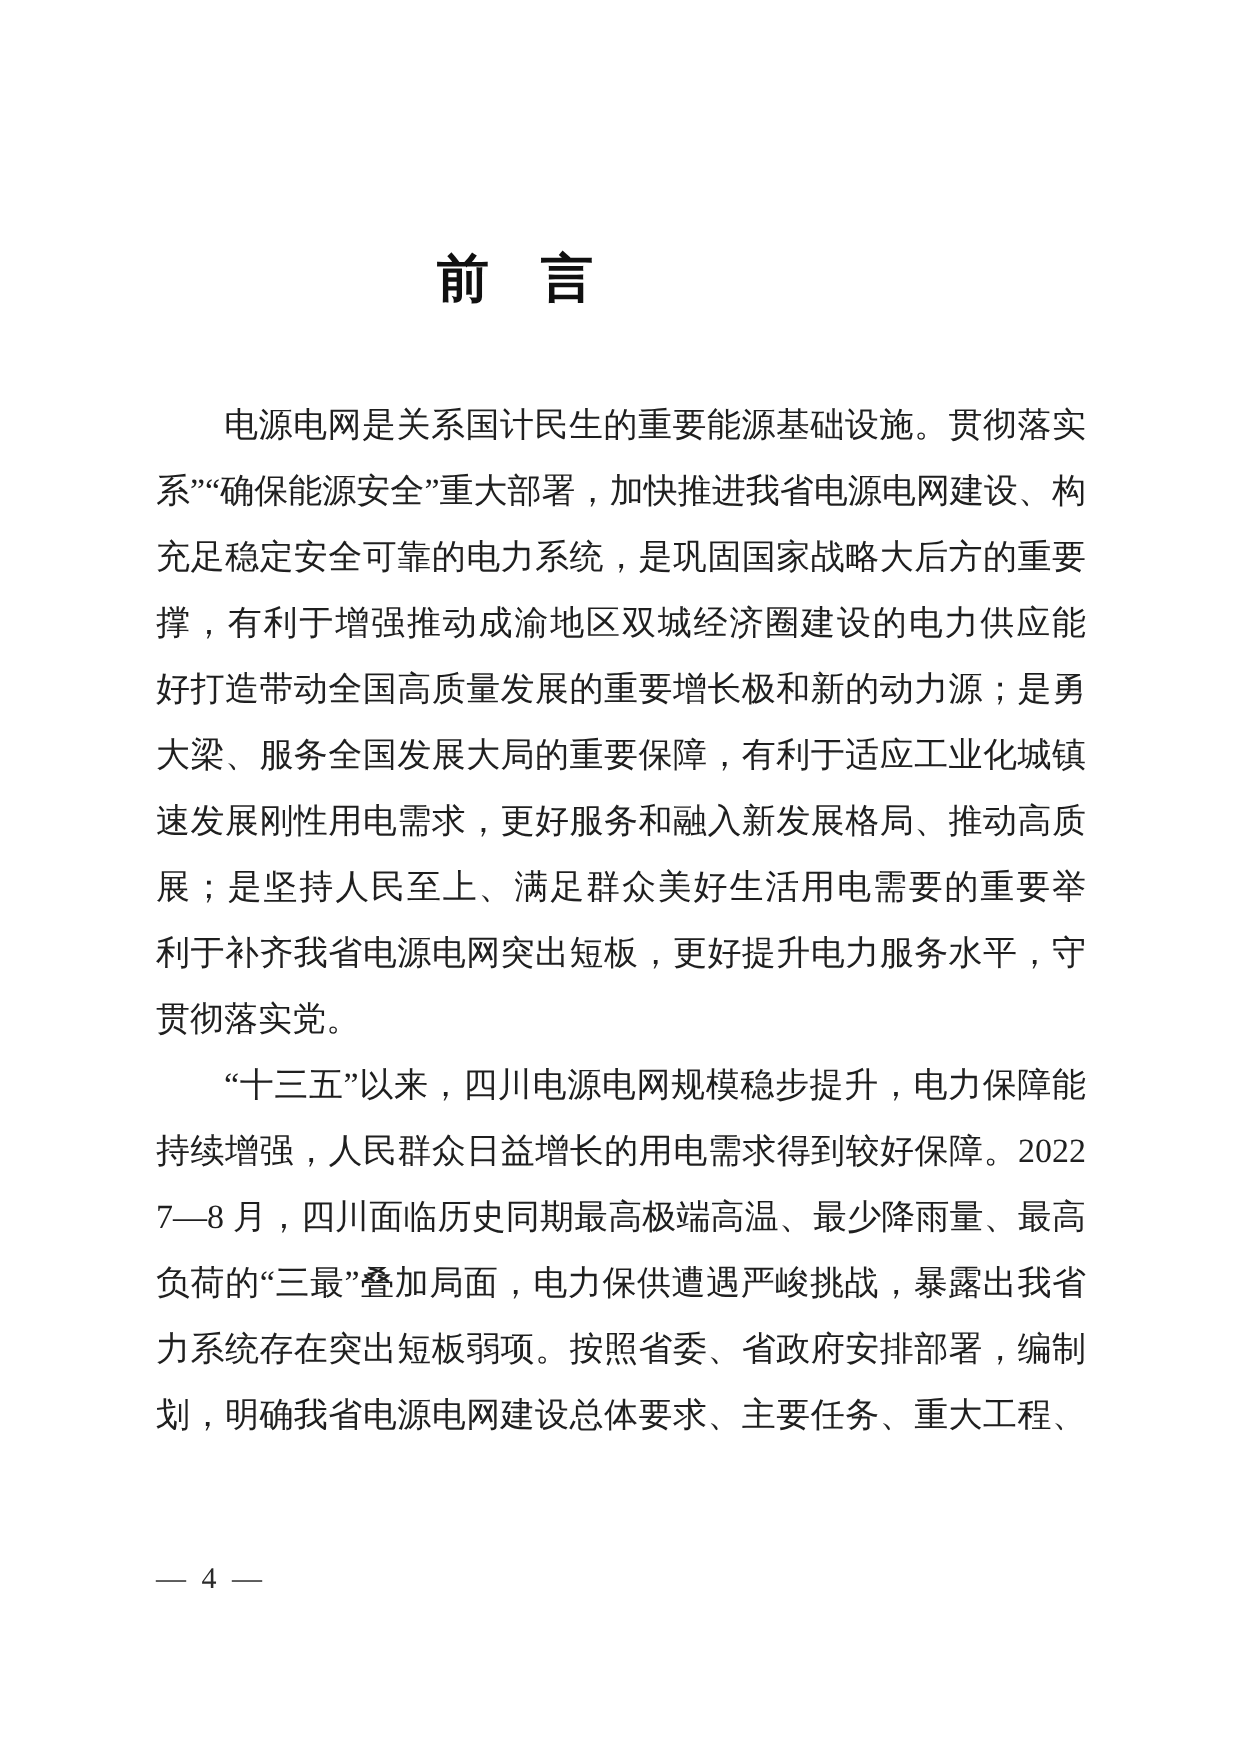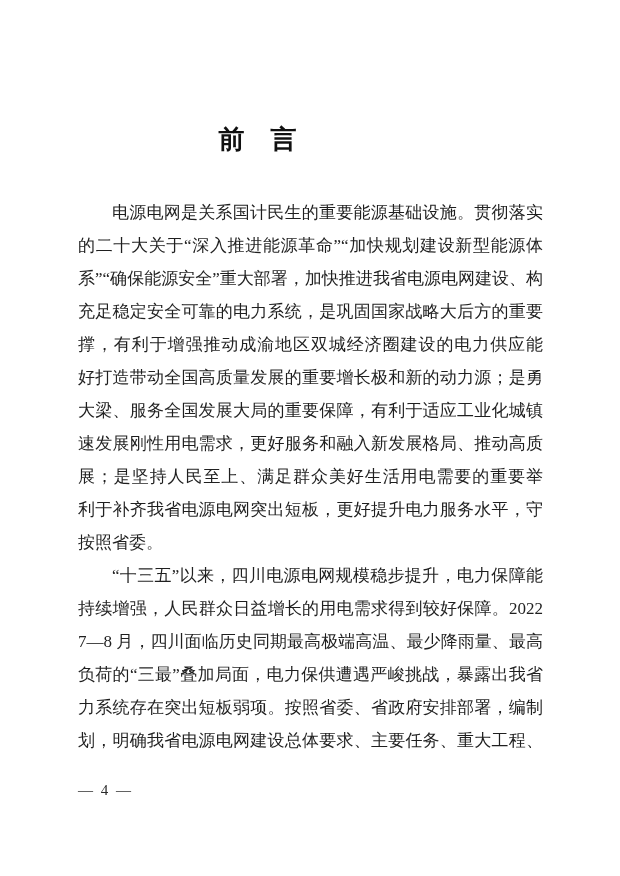"的二十大关于“深入推进能源革命”“加快规划建设新型能源体" div.line { html: <div>的二十大关于“深入推进能源革命”“加快规划建设新型能源体</div> -> none }
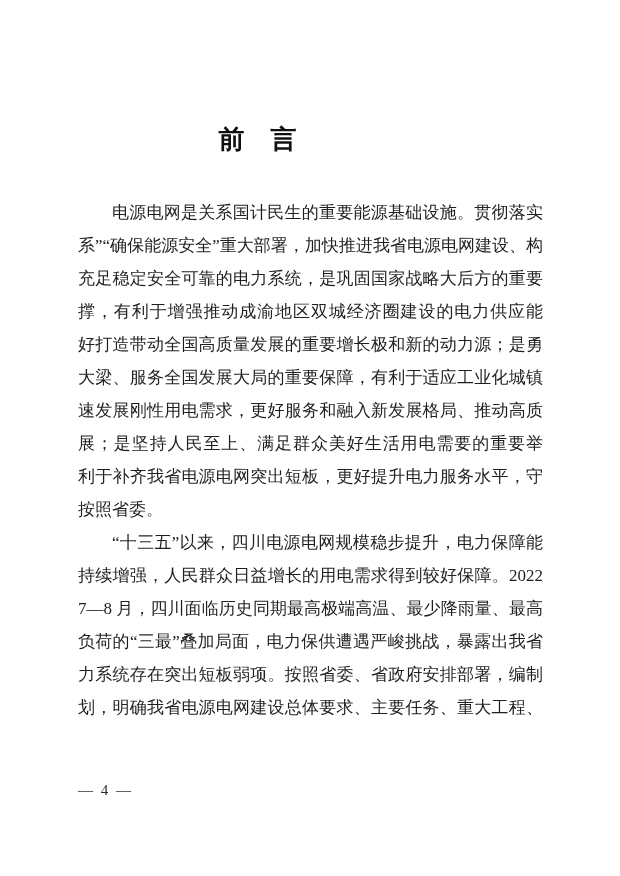"按照省委。" div.line { text: 按照省委 -> 贯彻落实党 }
